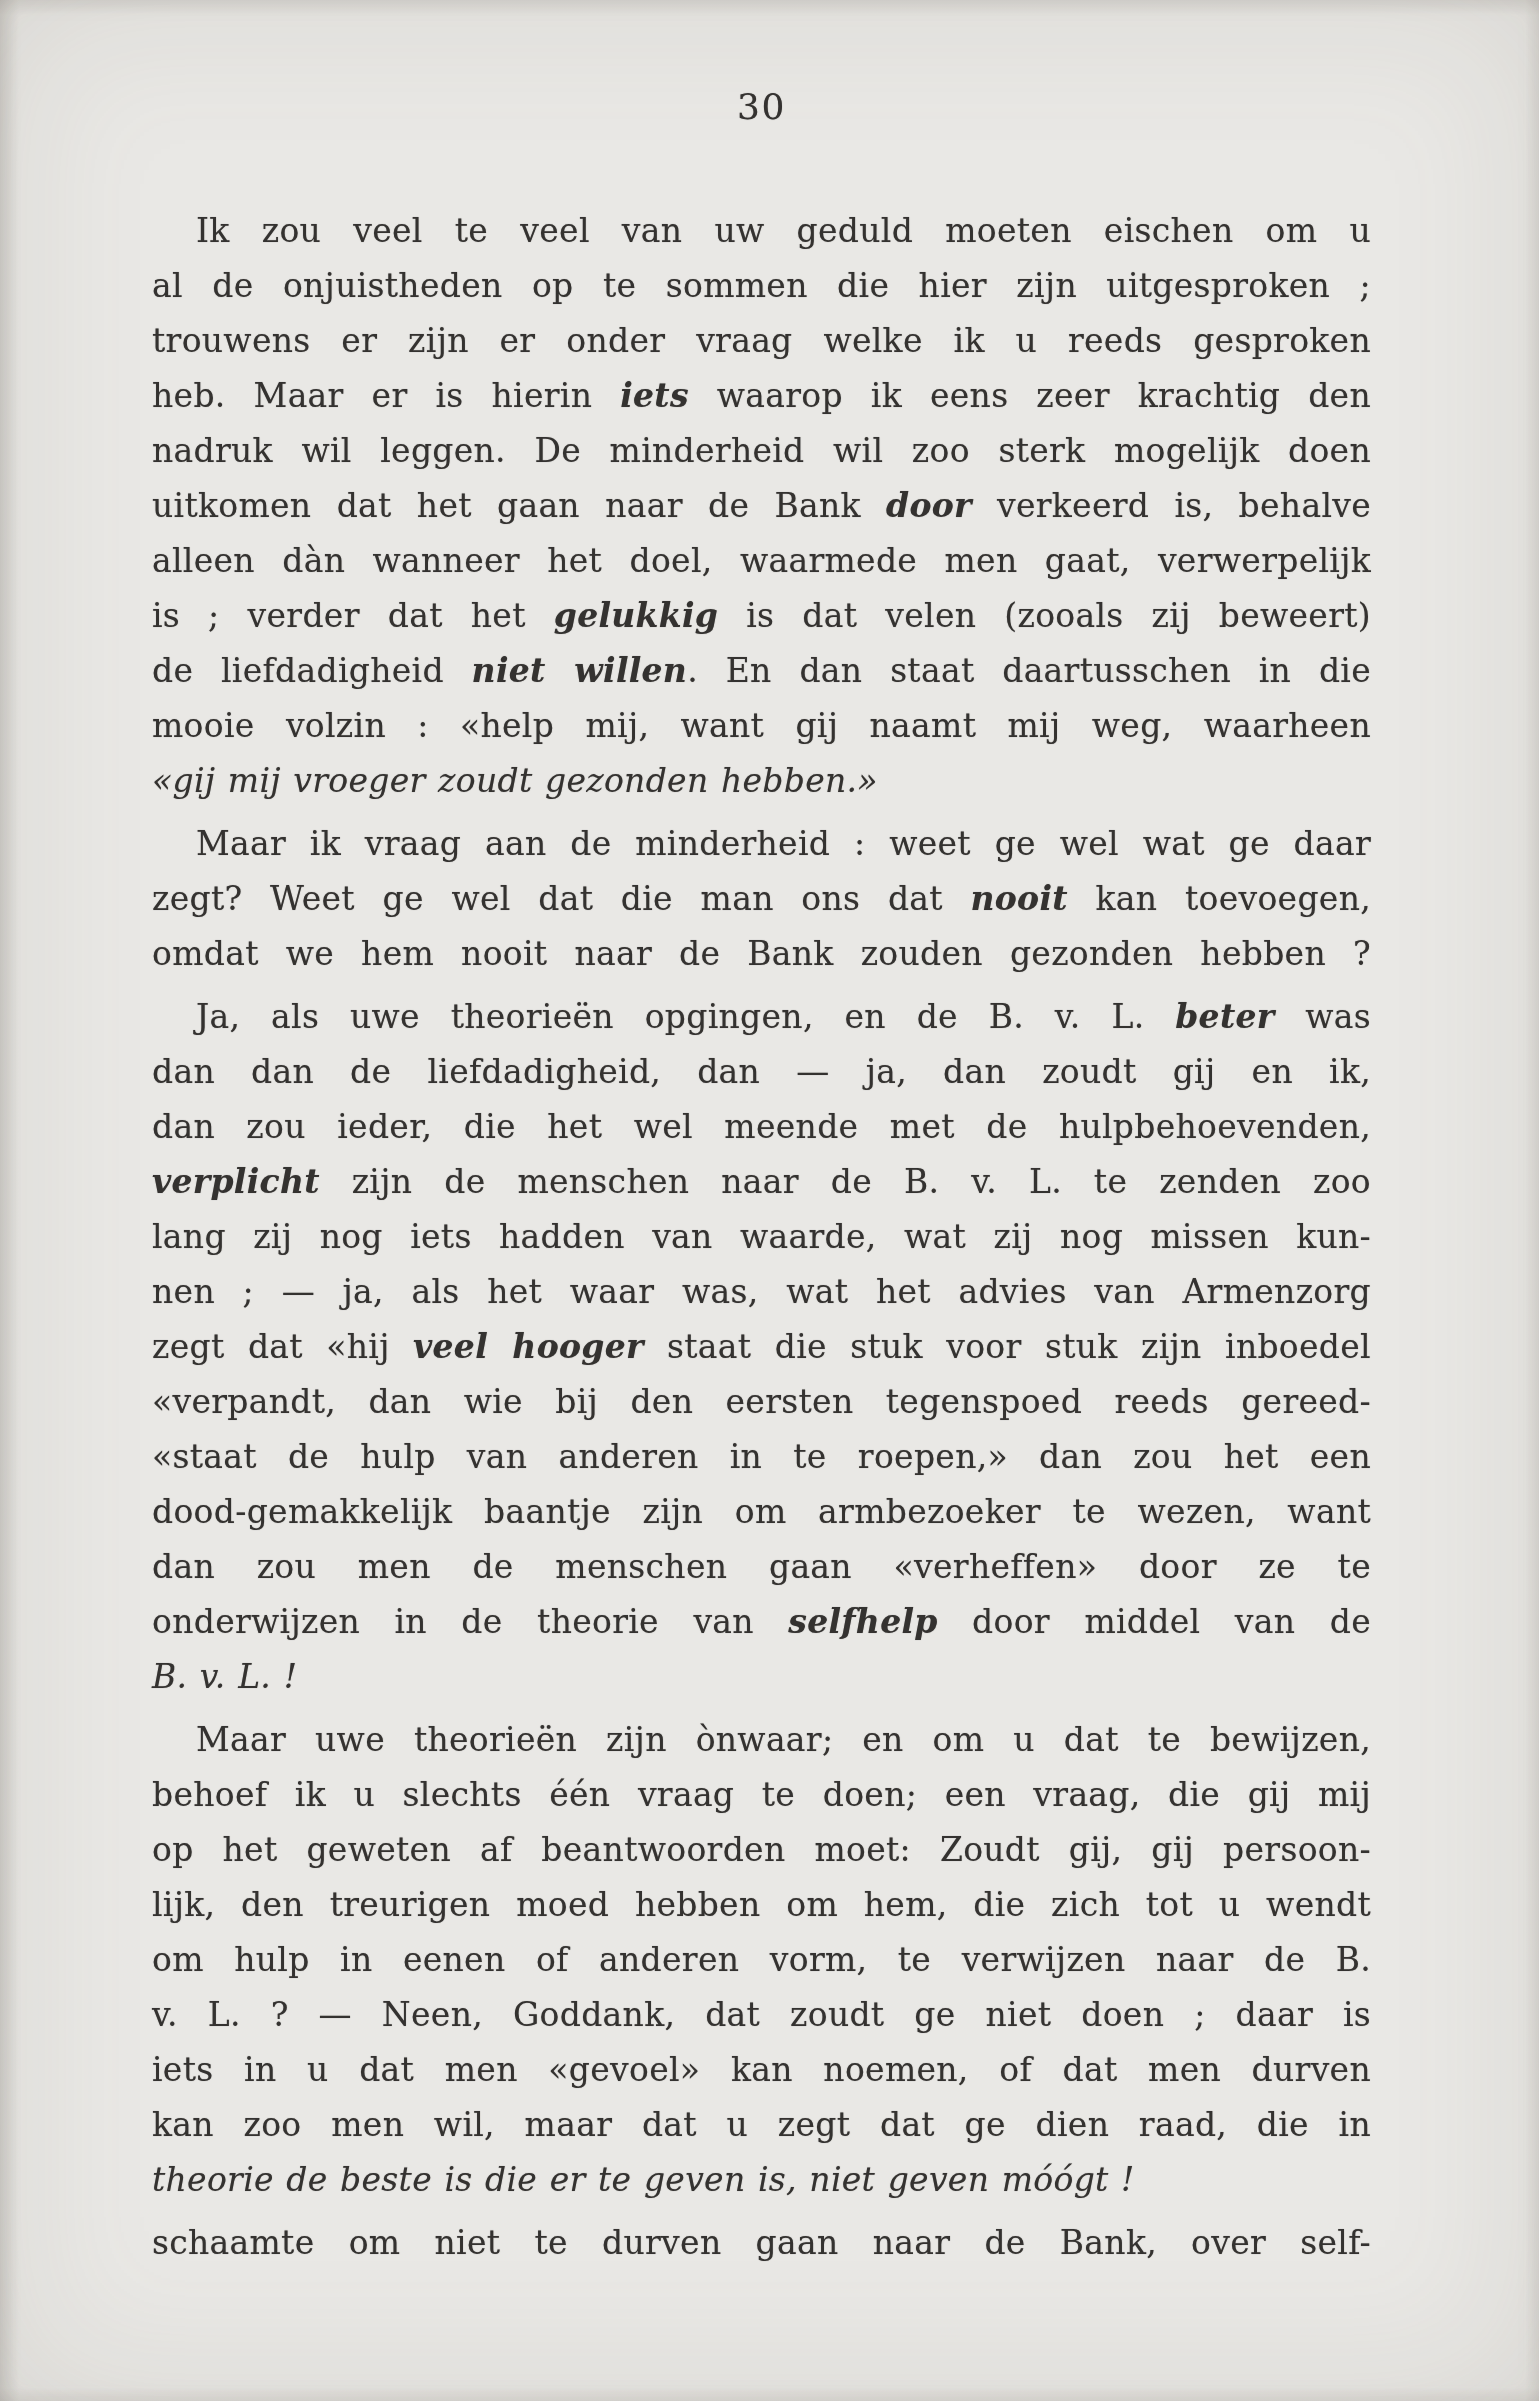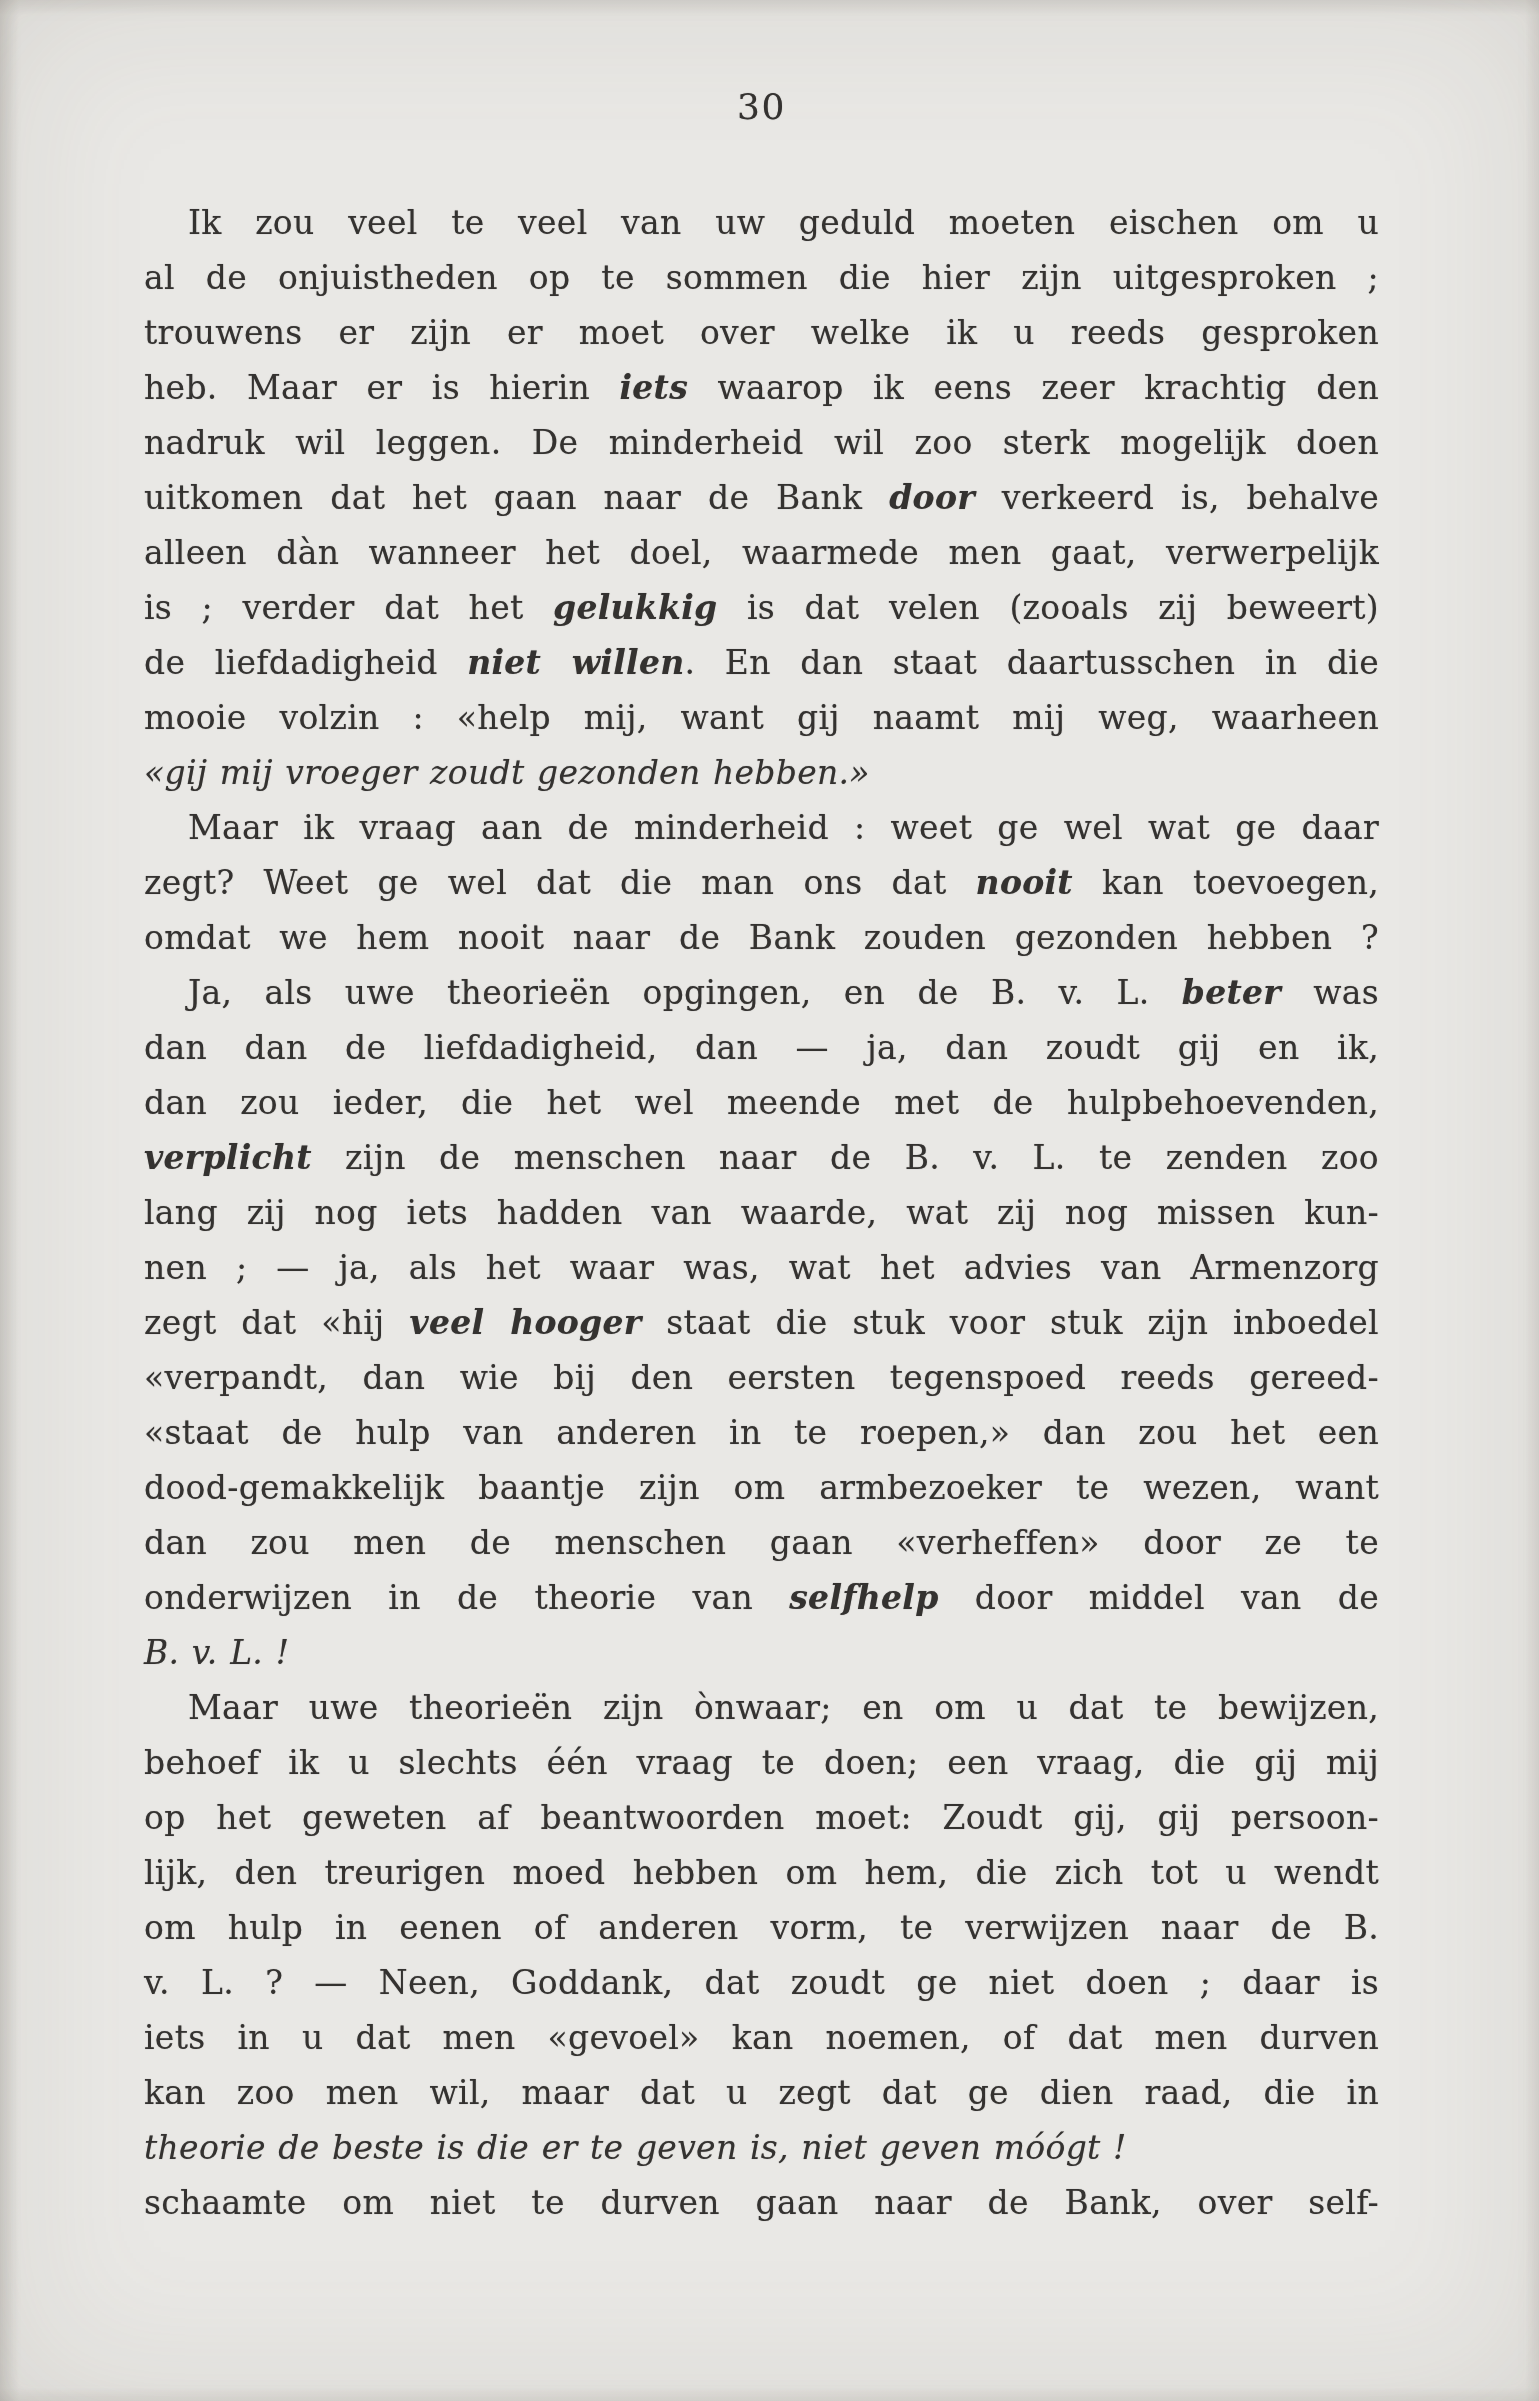"Ik zou veel te veel" .paragraph { margin: 0 -> 8px }
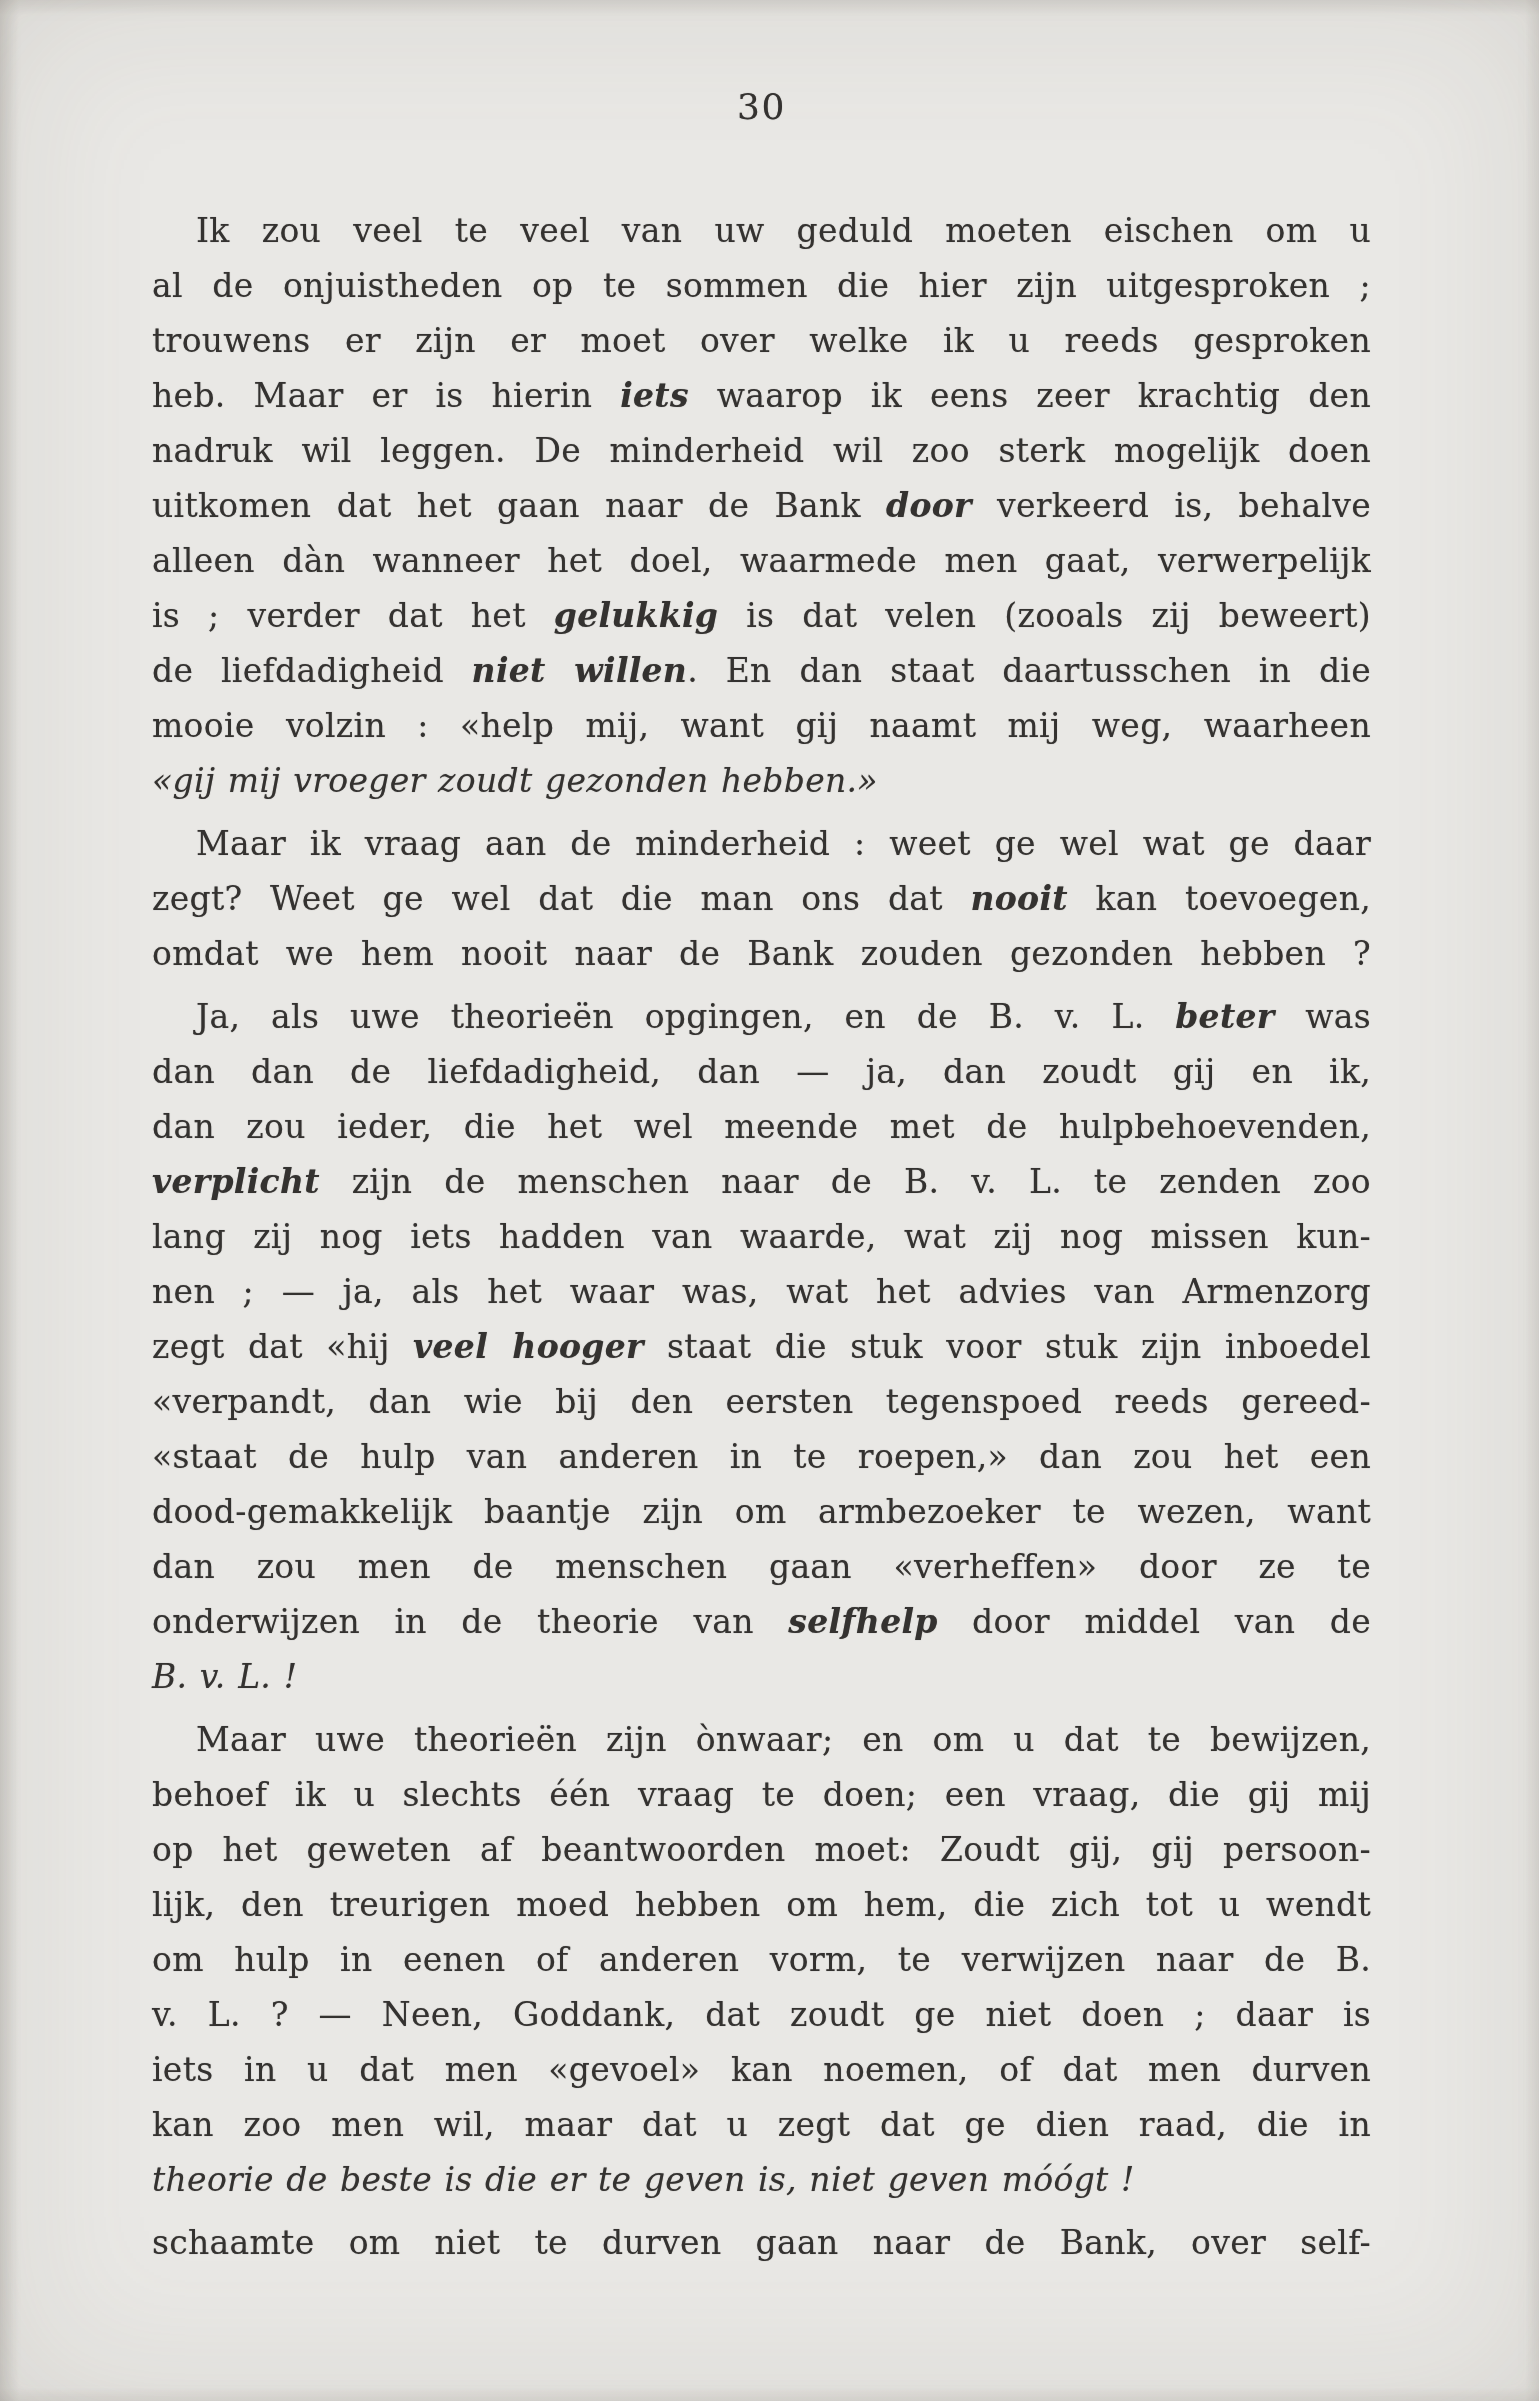"trouwens er zijn er moet" span { text: moet over -> onder vraag }
